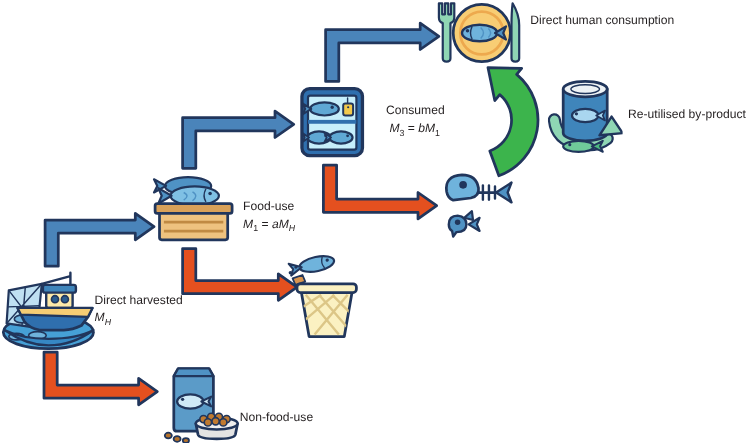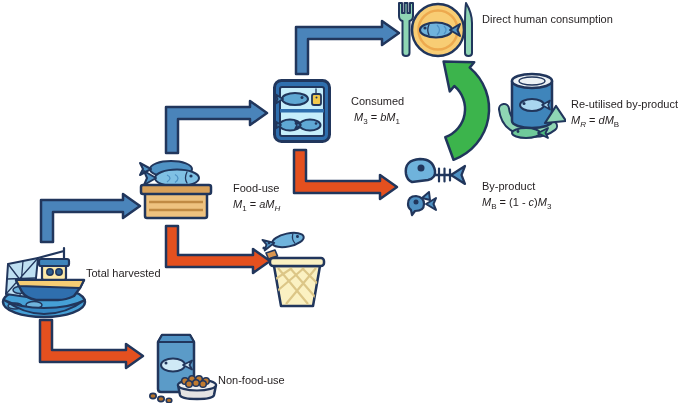"MR = dMB" div.formula { html: <div><span>M</span><sub>R</sub><span> = </span><span>d</span><span>M</span><sub>B</sub></div> -> none }
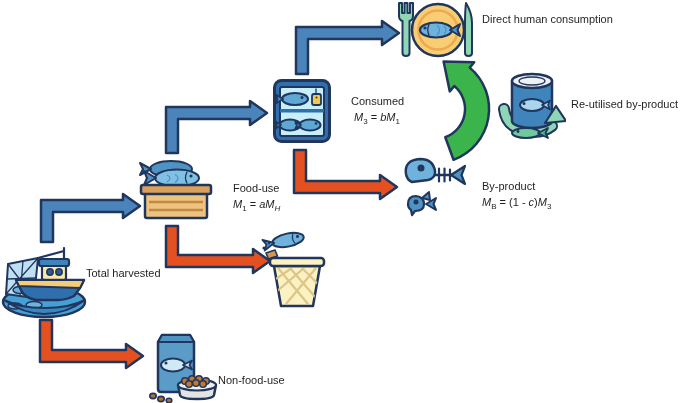"Food-use" div.label { left: 233px -> 221px }
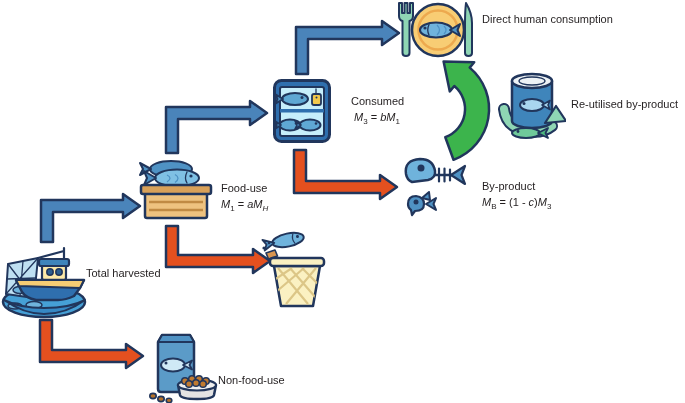"By-product" div.label { html: <div> <div>By-product</div> <div><span>M</span><sub>B</sub><span> = (1 - </span><span>c</span><span>)</span><span>M</span><sub>3</sub></div> </div> -> none }
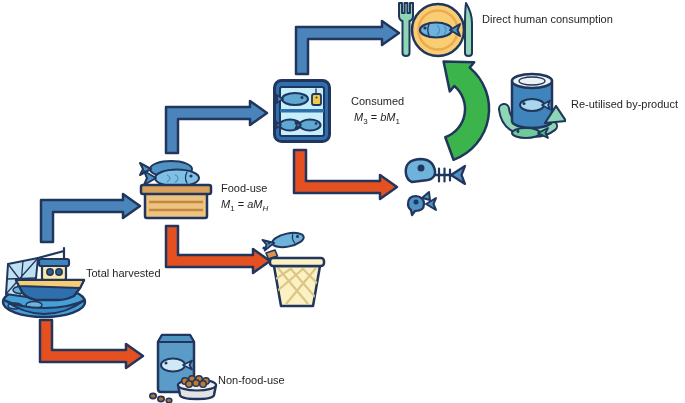"Total harvested" div { text: Total -> Direct }
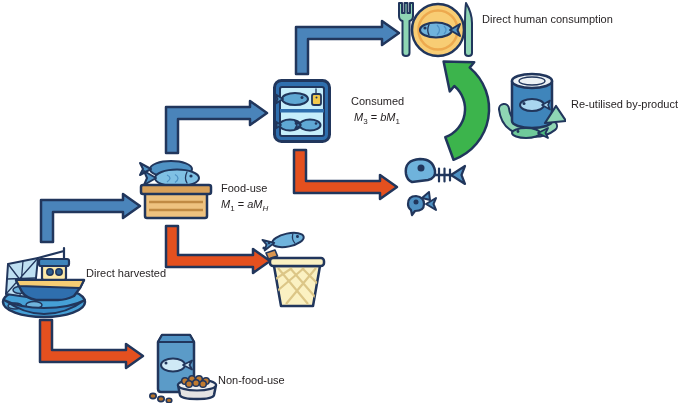"MH" div.formula { html: none -> <div><span>M</span><sub>H</sub></div> }
